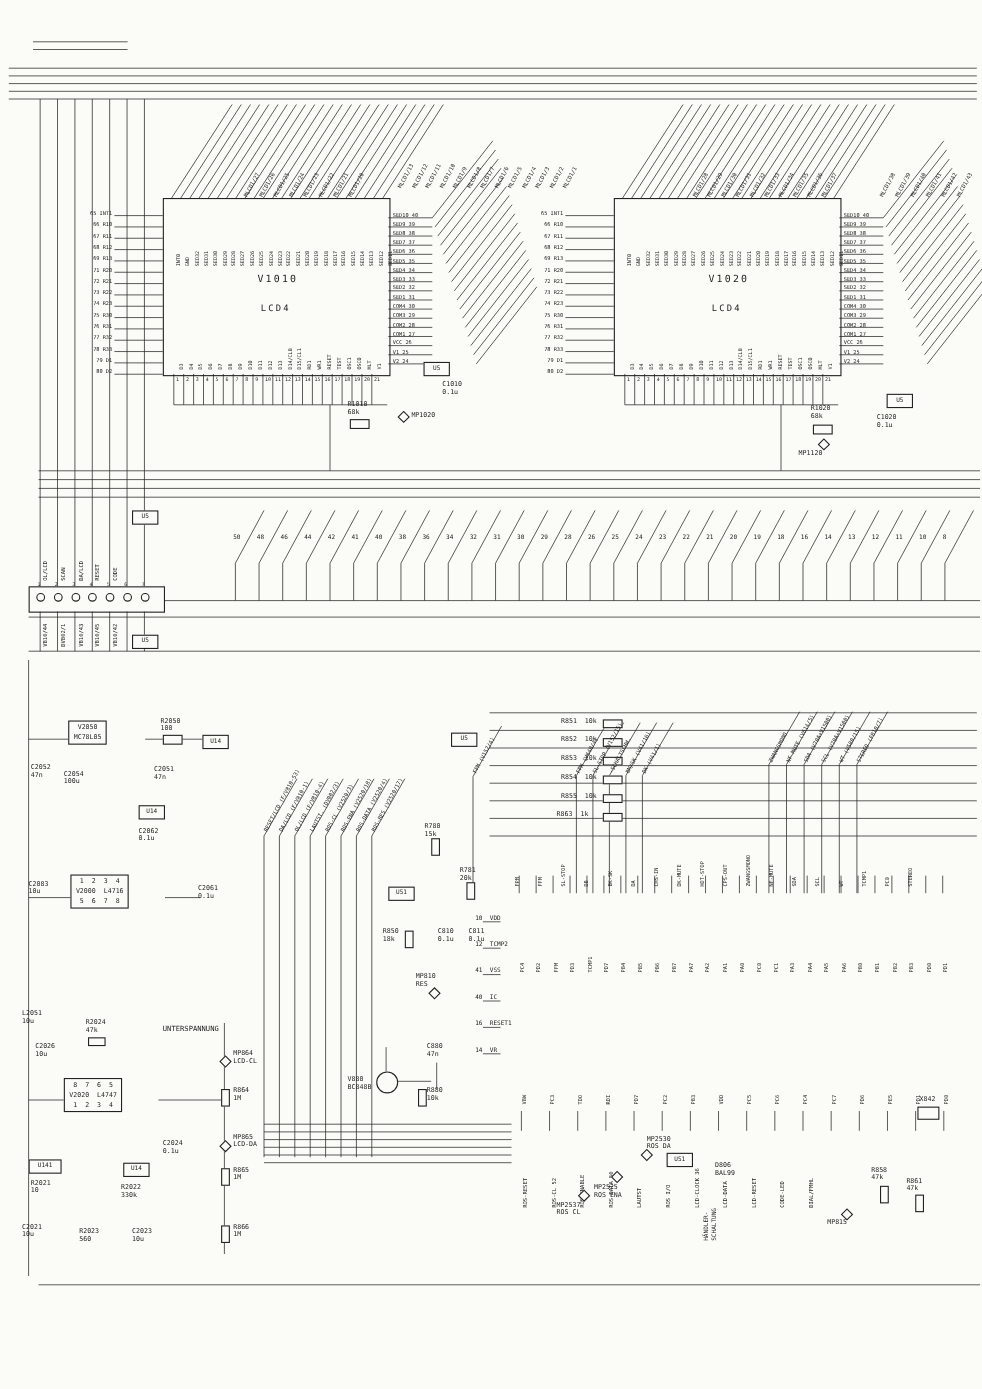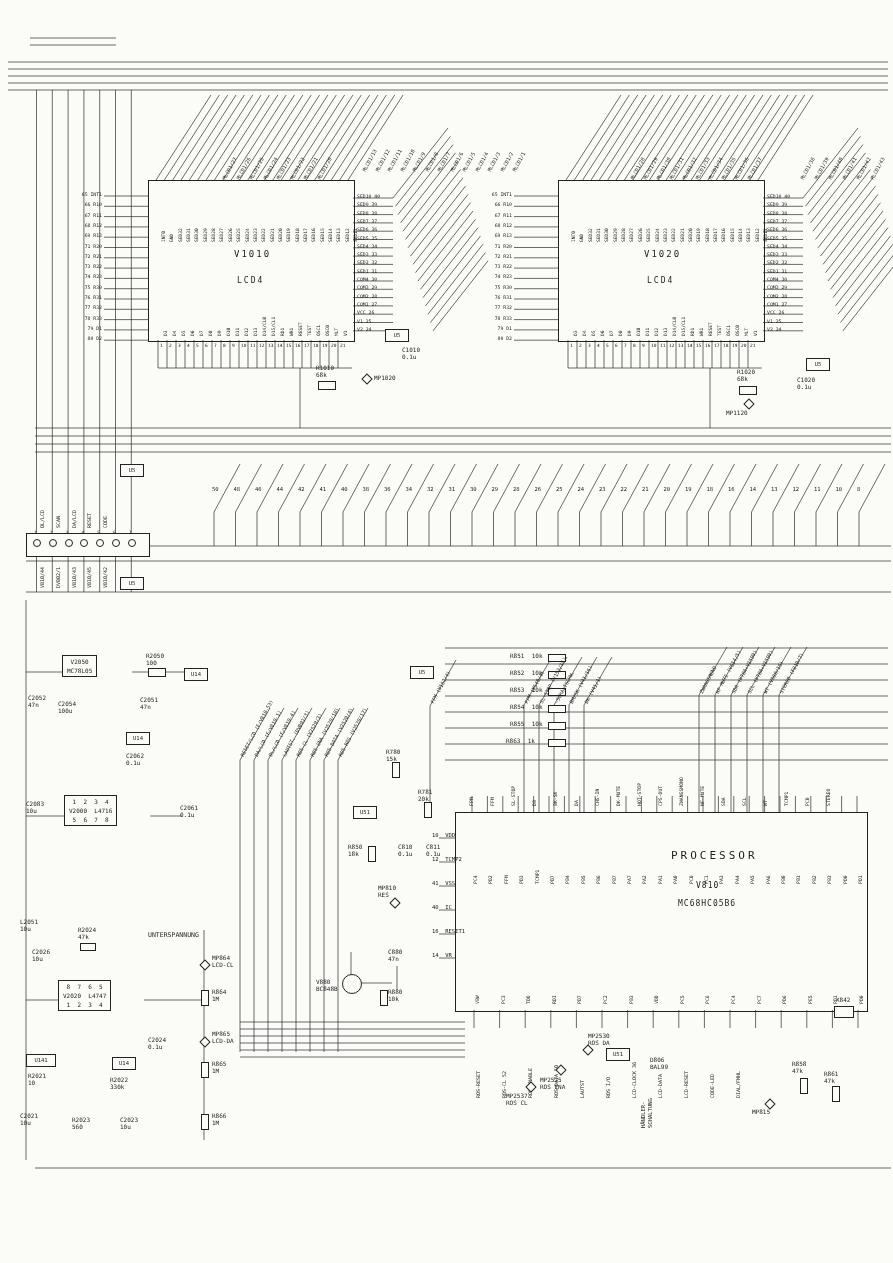"PROCESSOR" div.ic { html: <div> <span>PROCESSOR</span> <span>V810</span> <span>MC68HC05B6</span> </div> -> none }
